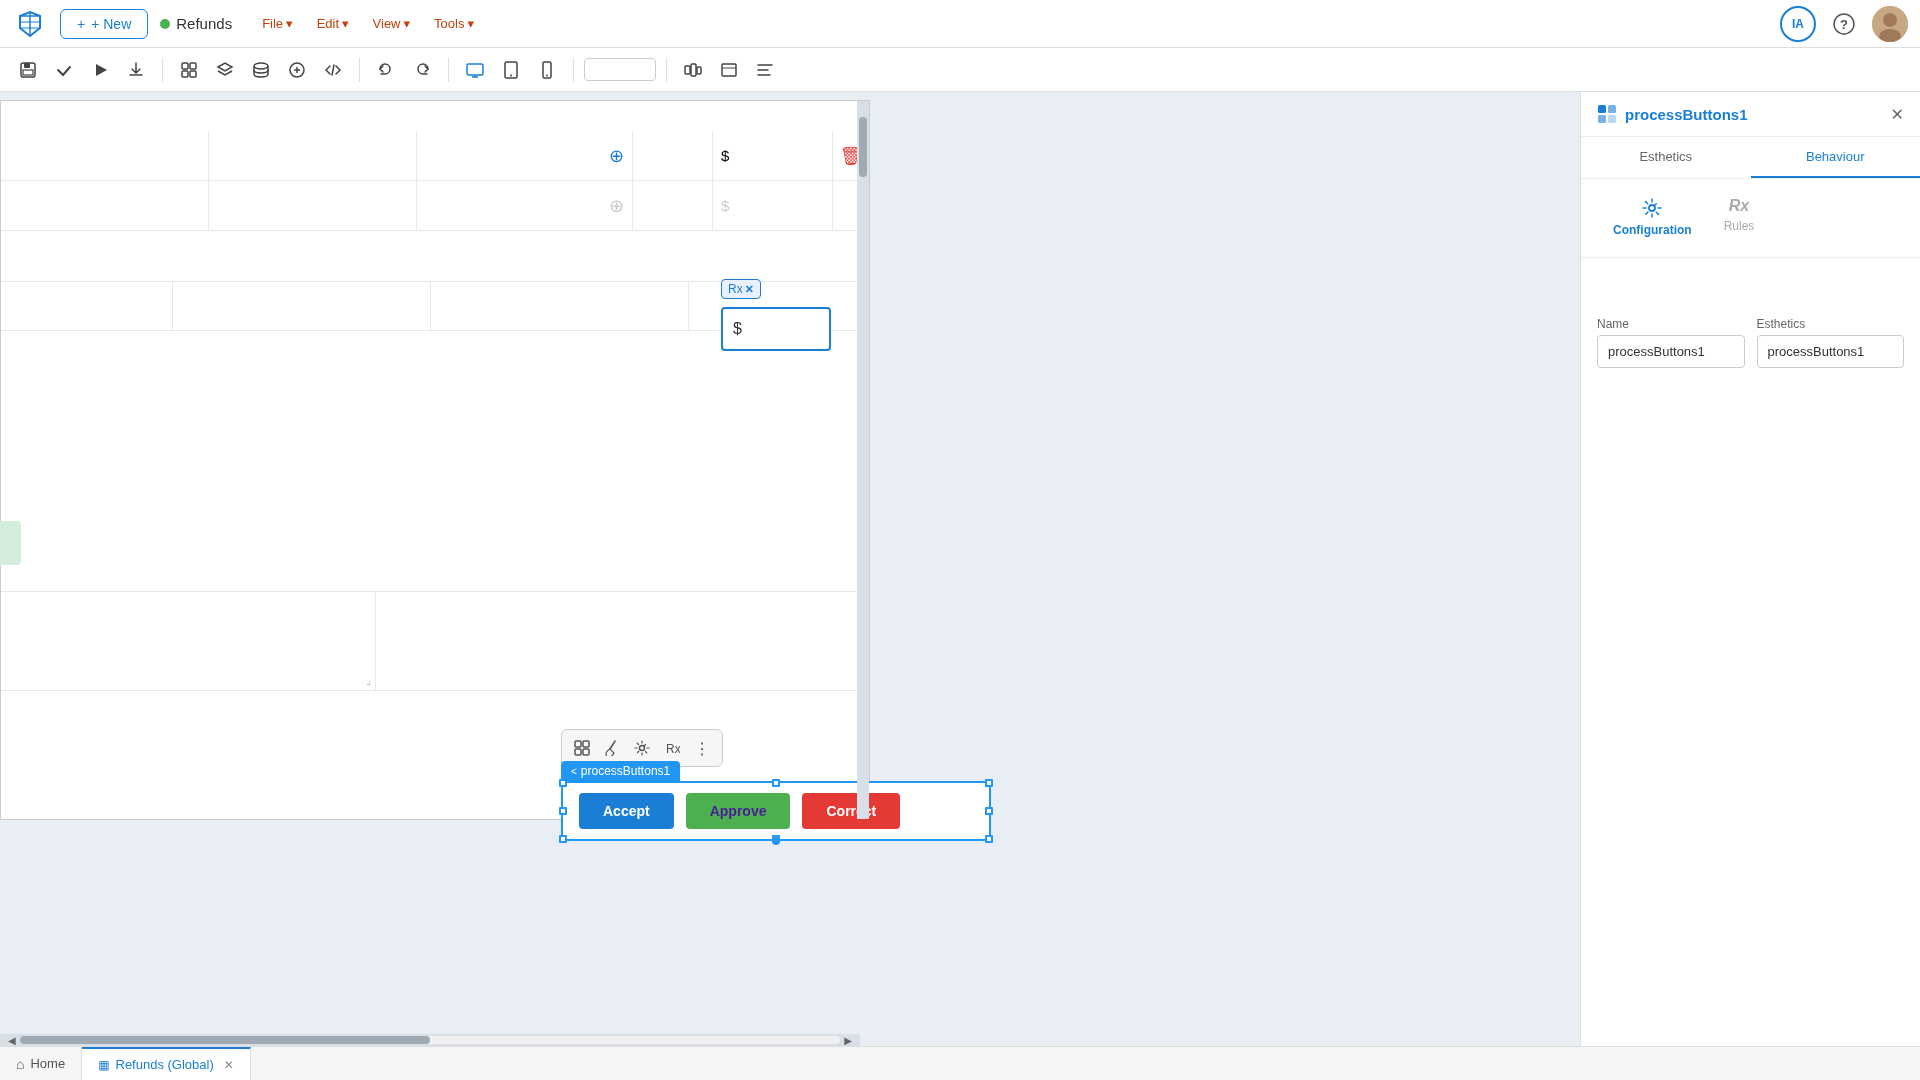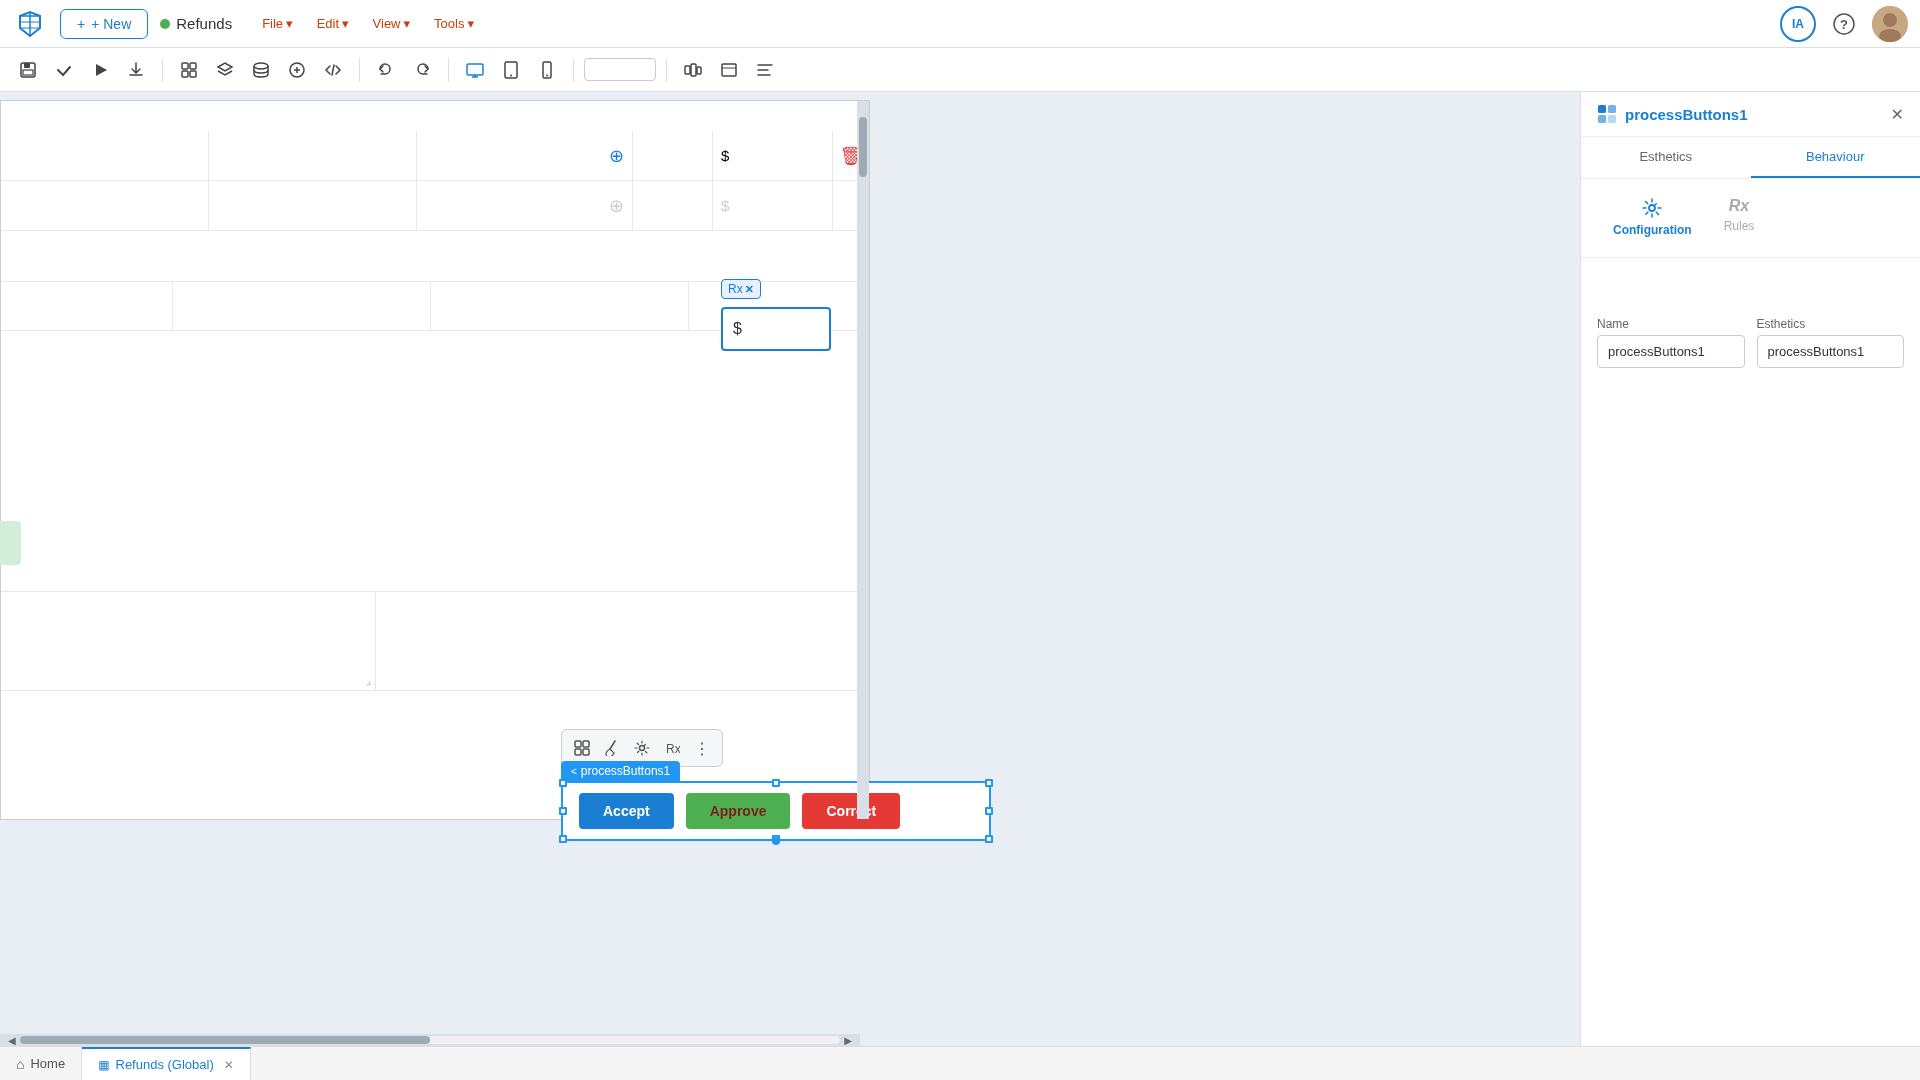"Approve" .btn-approve { color: #7f1d1d -> #4c1d95 }
